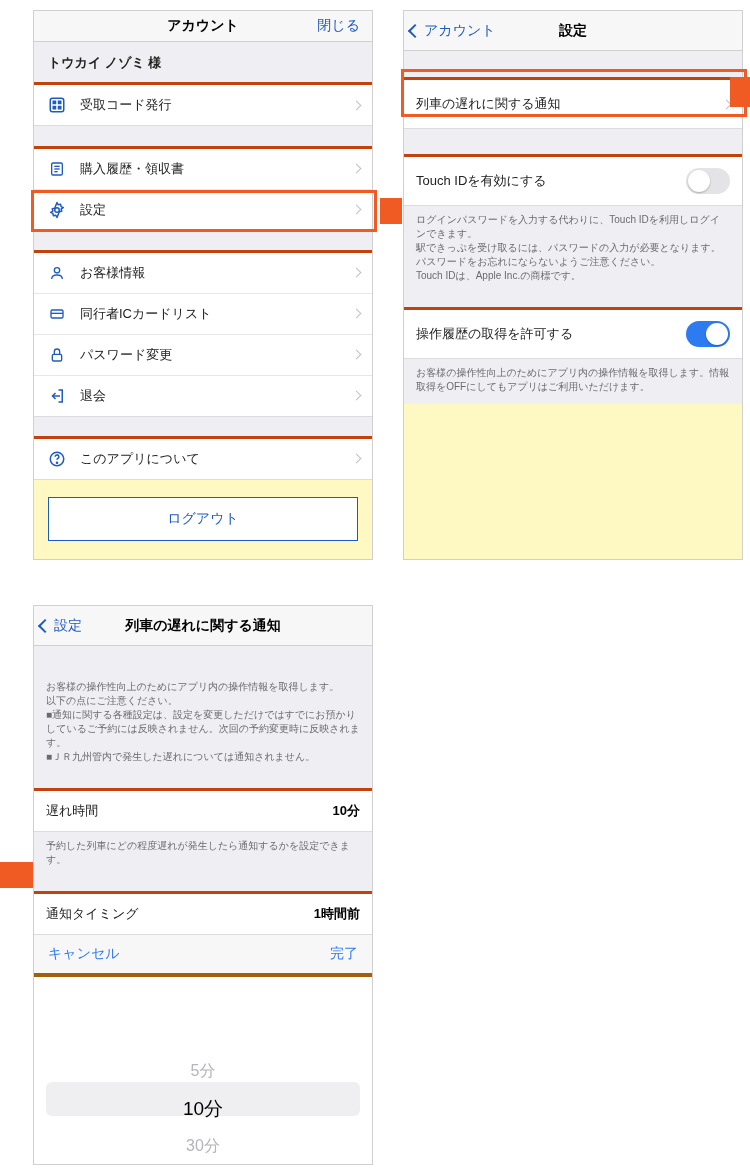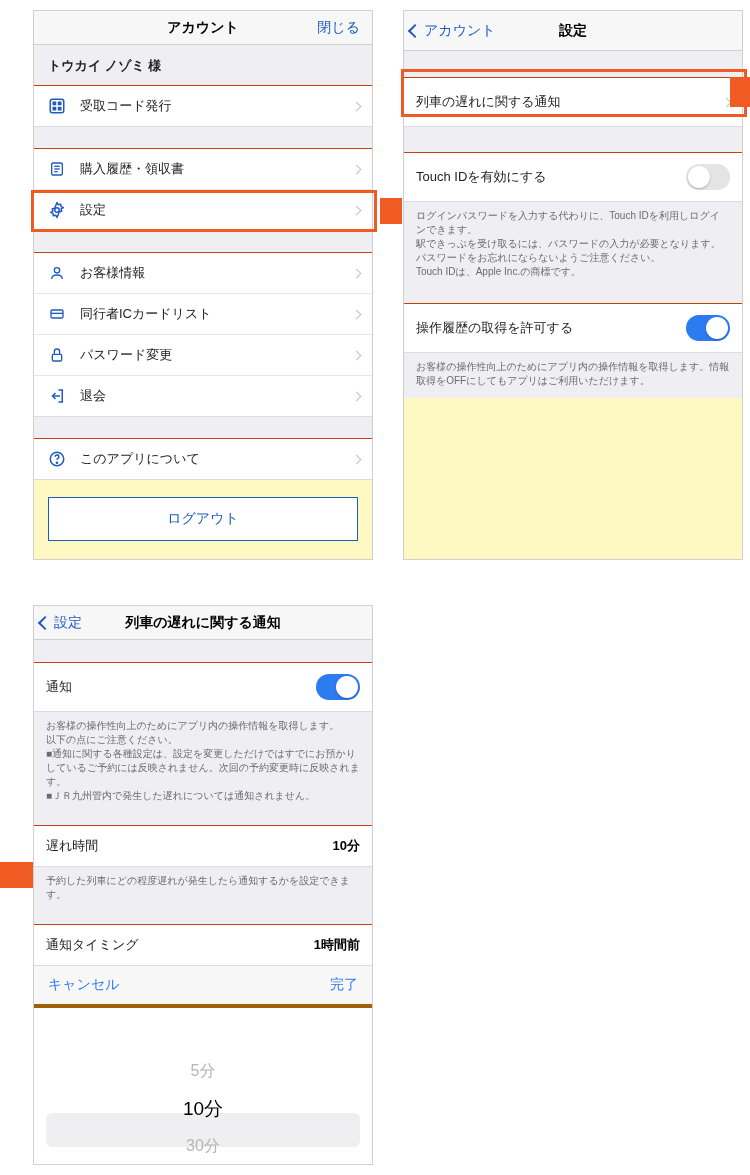"受取コード発行" .row { border-top: 1px solid #c2410c -> 3px solid #c2410c }
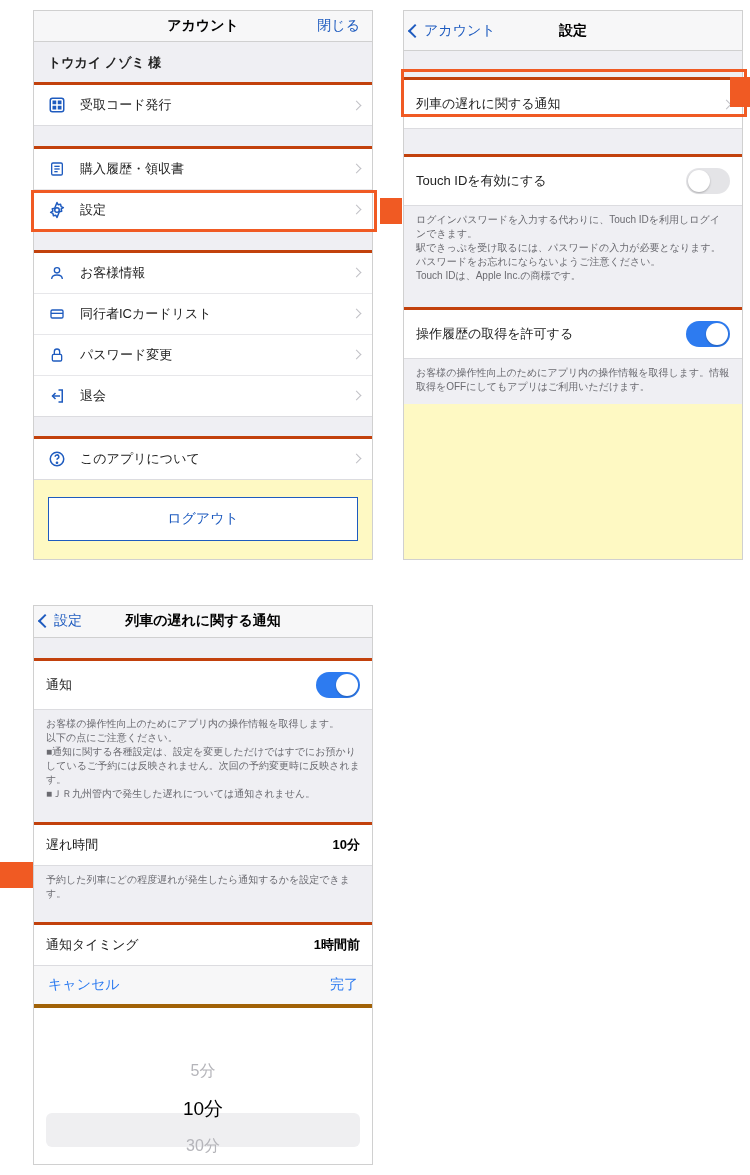"通知" div.row { html: <div> <span>通知</span> <div> <div></div> </div> </div> -> none }
